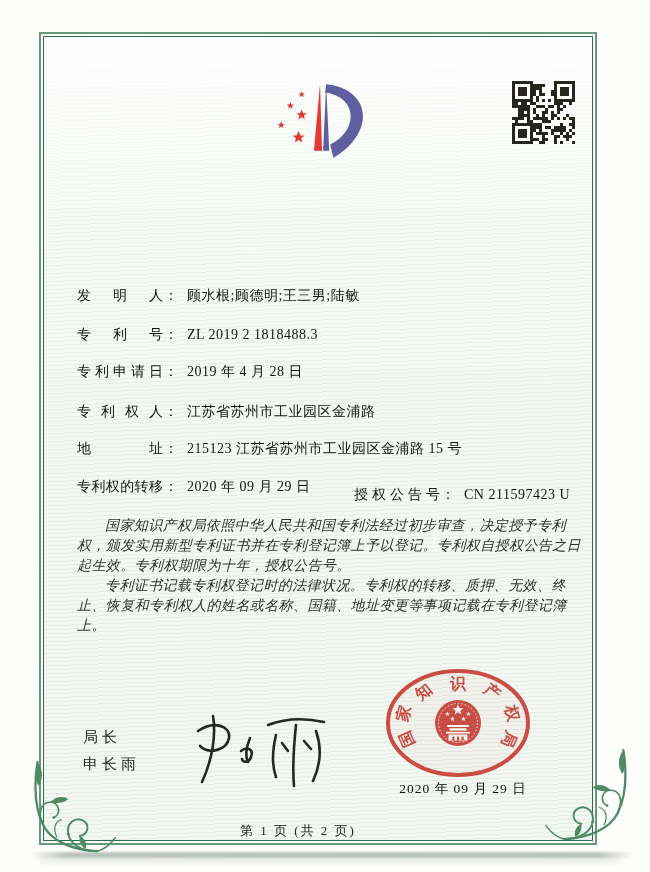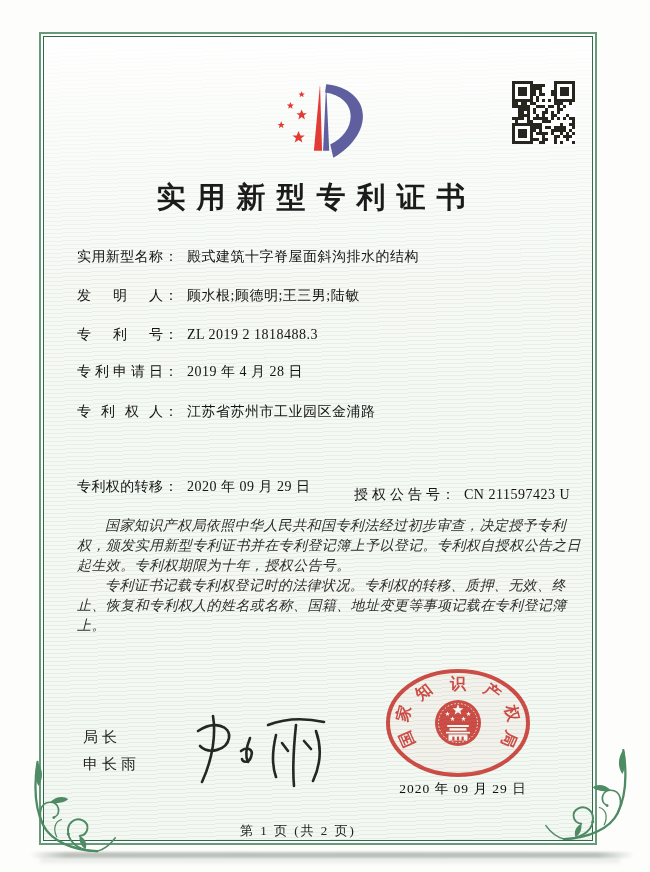"实用新型专利证书" div.title { html: <div>实用新型专利证书</div> -> none }
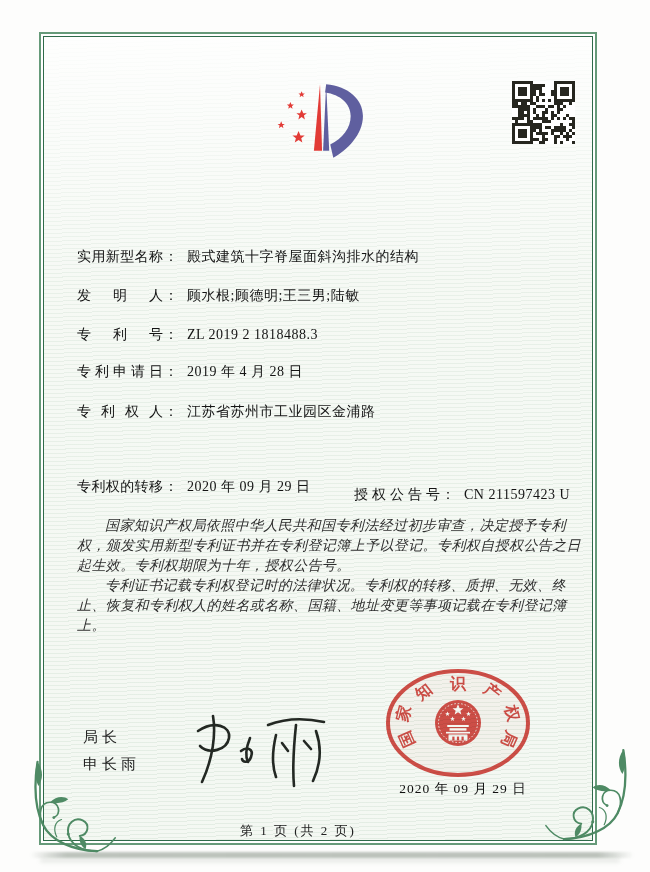"实用新型名称： 殿式建筑十字脊屋面斜沟排水的结构" div.frow { html: <div> <span>实用新型名称</span><span>：</span><span>殿式建筑十字脊屋面斜沟排水的结构</span> </div> -> none }
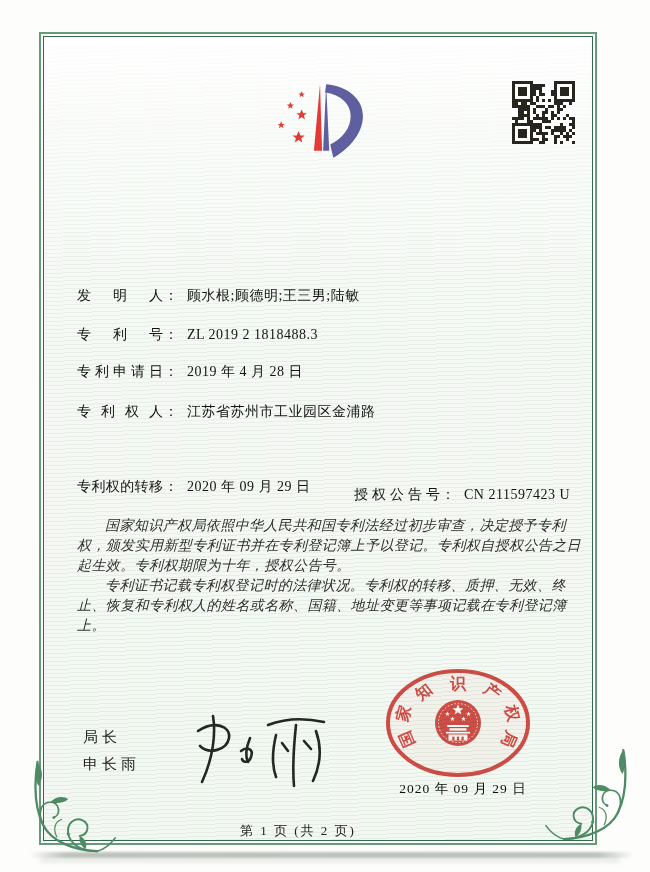"地址： 215123 江苏省苏州市工业园区金浦路 15 号" div.frow { html: none -> <div> <span>地址</span><span>：</span><span>215123 江苏省苏州市工业园区金浦路 15 号</span> </div> }
